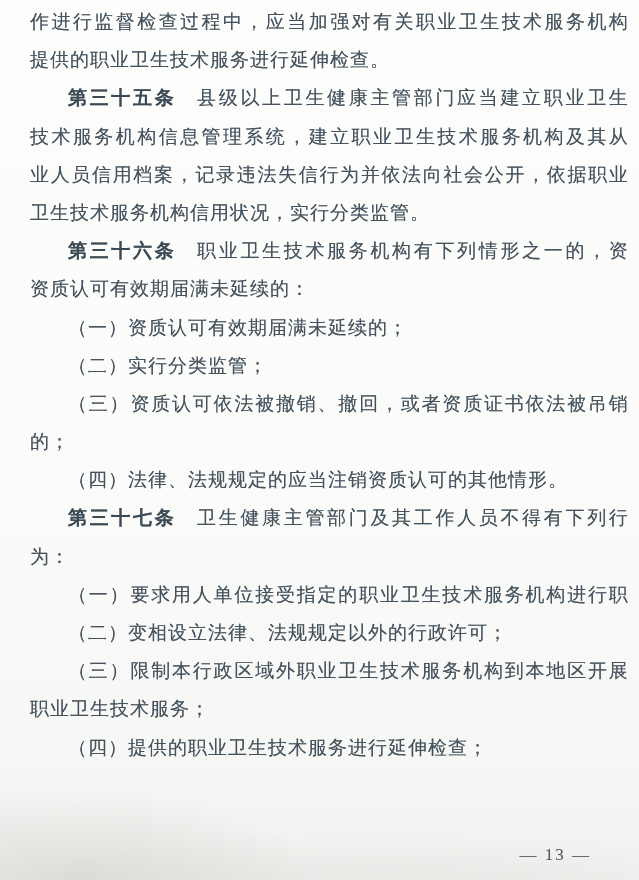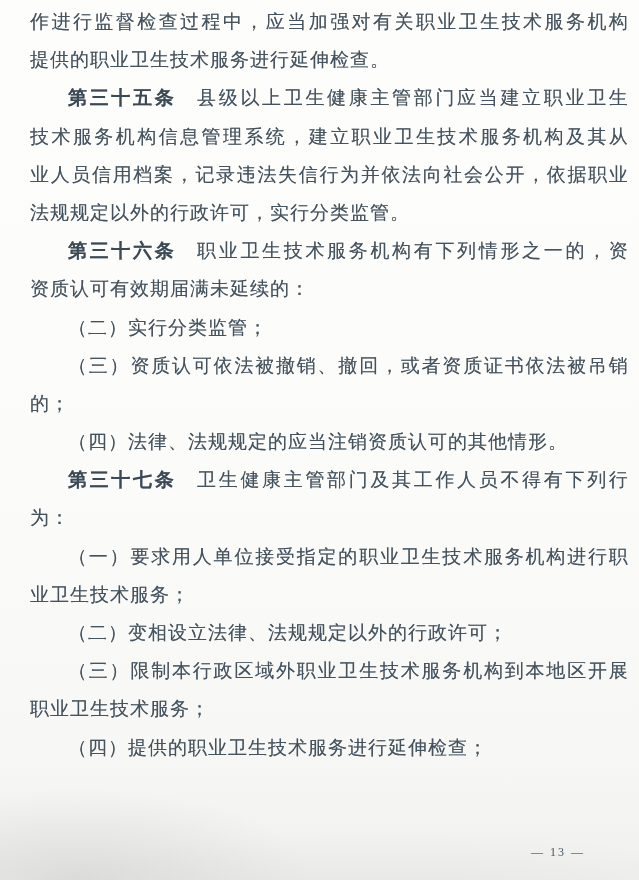"法规规定以外的行政许可，实行分类监管。" div.line { text: 法规规定以外的行政许可 -> 卫生技术服务机构信用状况 }
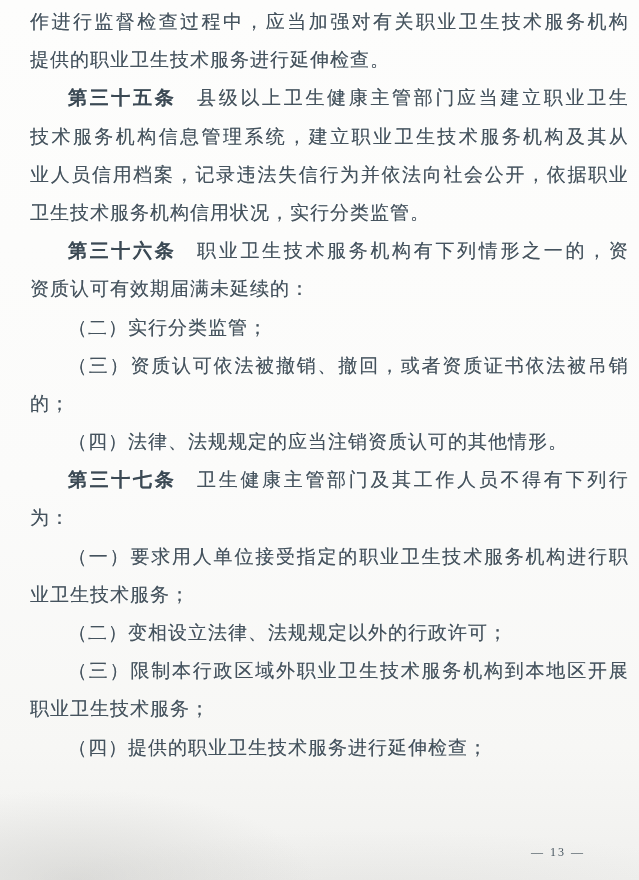"（一）资质认可有效期届满未延续的；" div.line { html: none -> <div>（一）资质认可有效期届满未延续的；</div> }
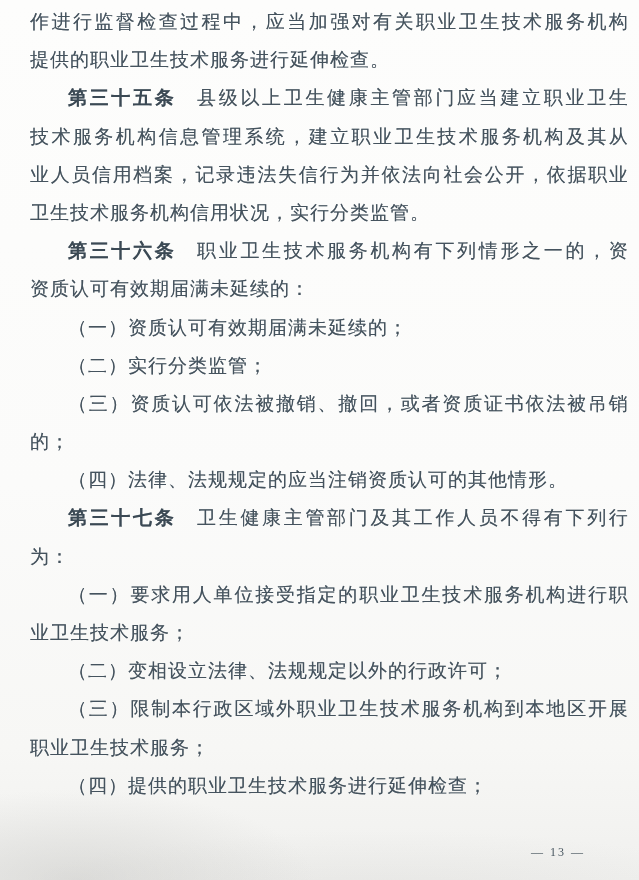"业卫生技术服务；" div.line { html: <div>业卫生技术服务；</div> -> none }
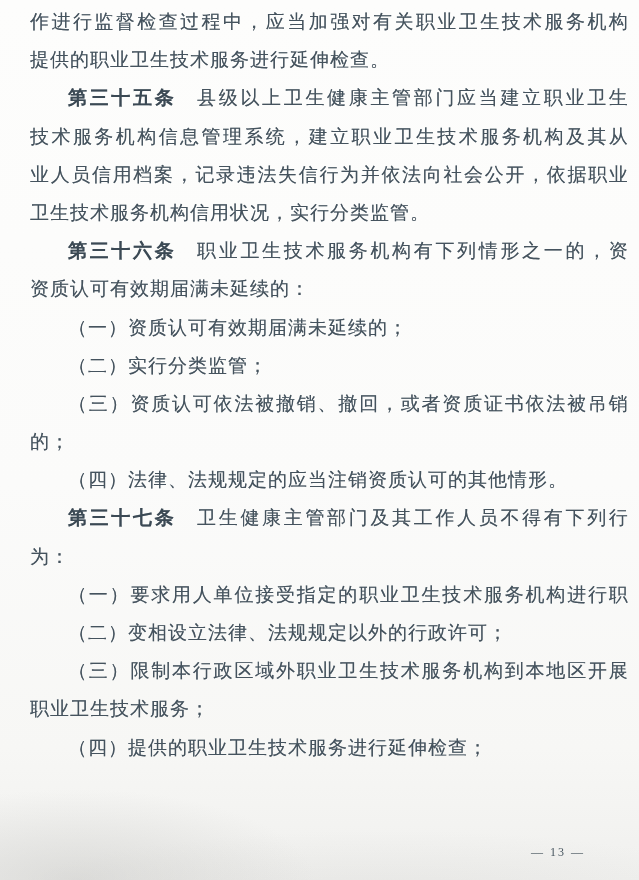"— 13 —" .page-number { font-size: 12px -> 17px; padding-left: none -> 6px }
